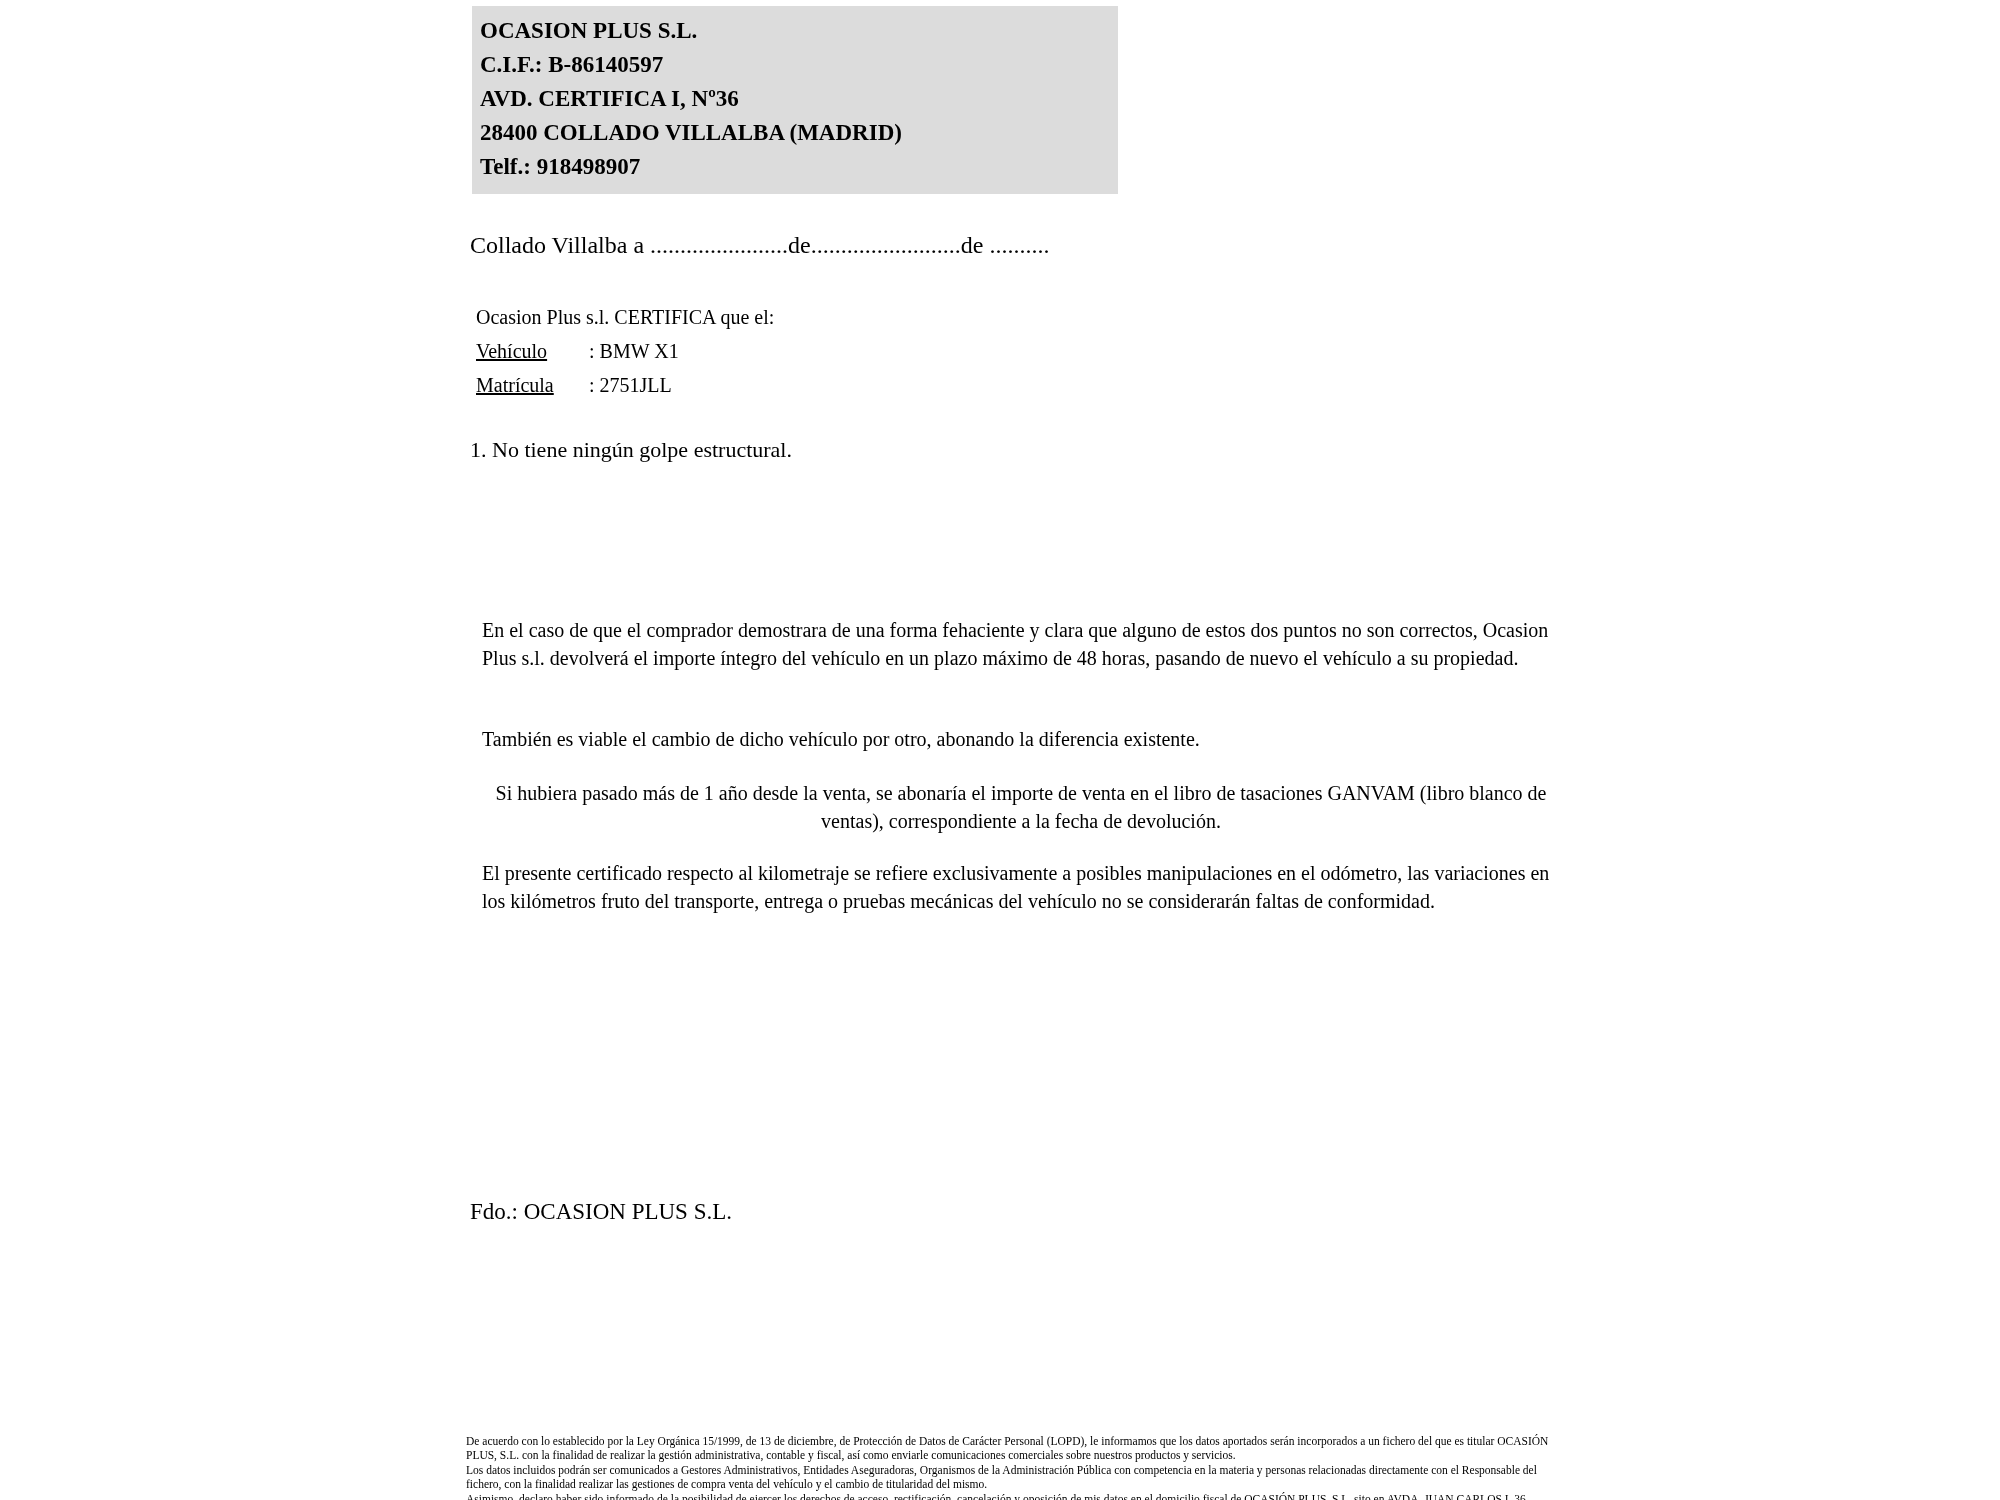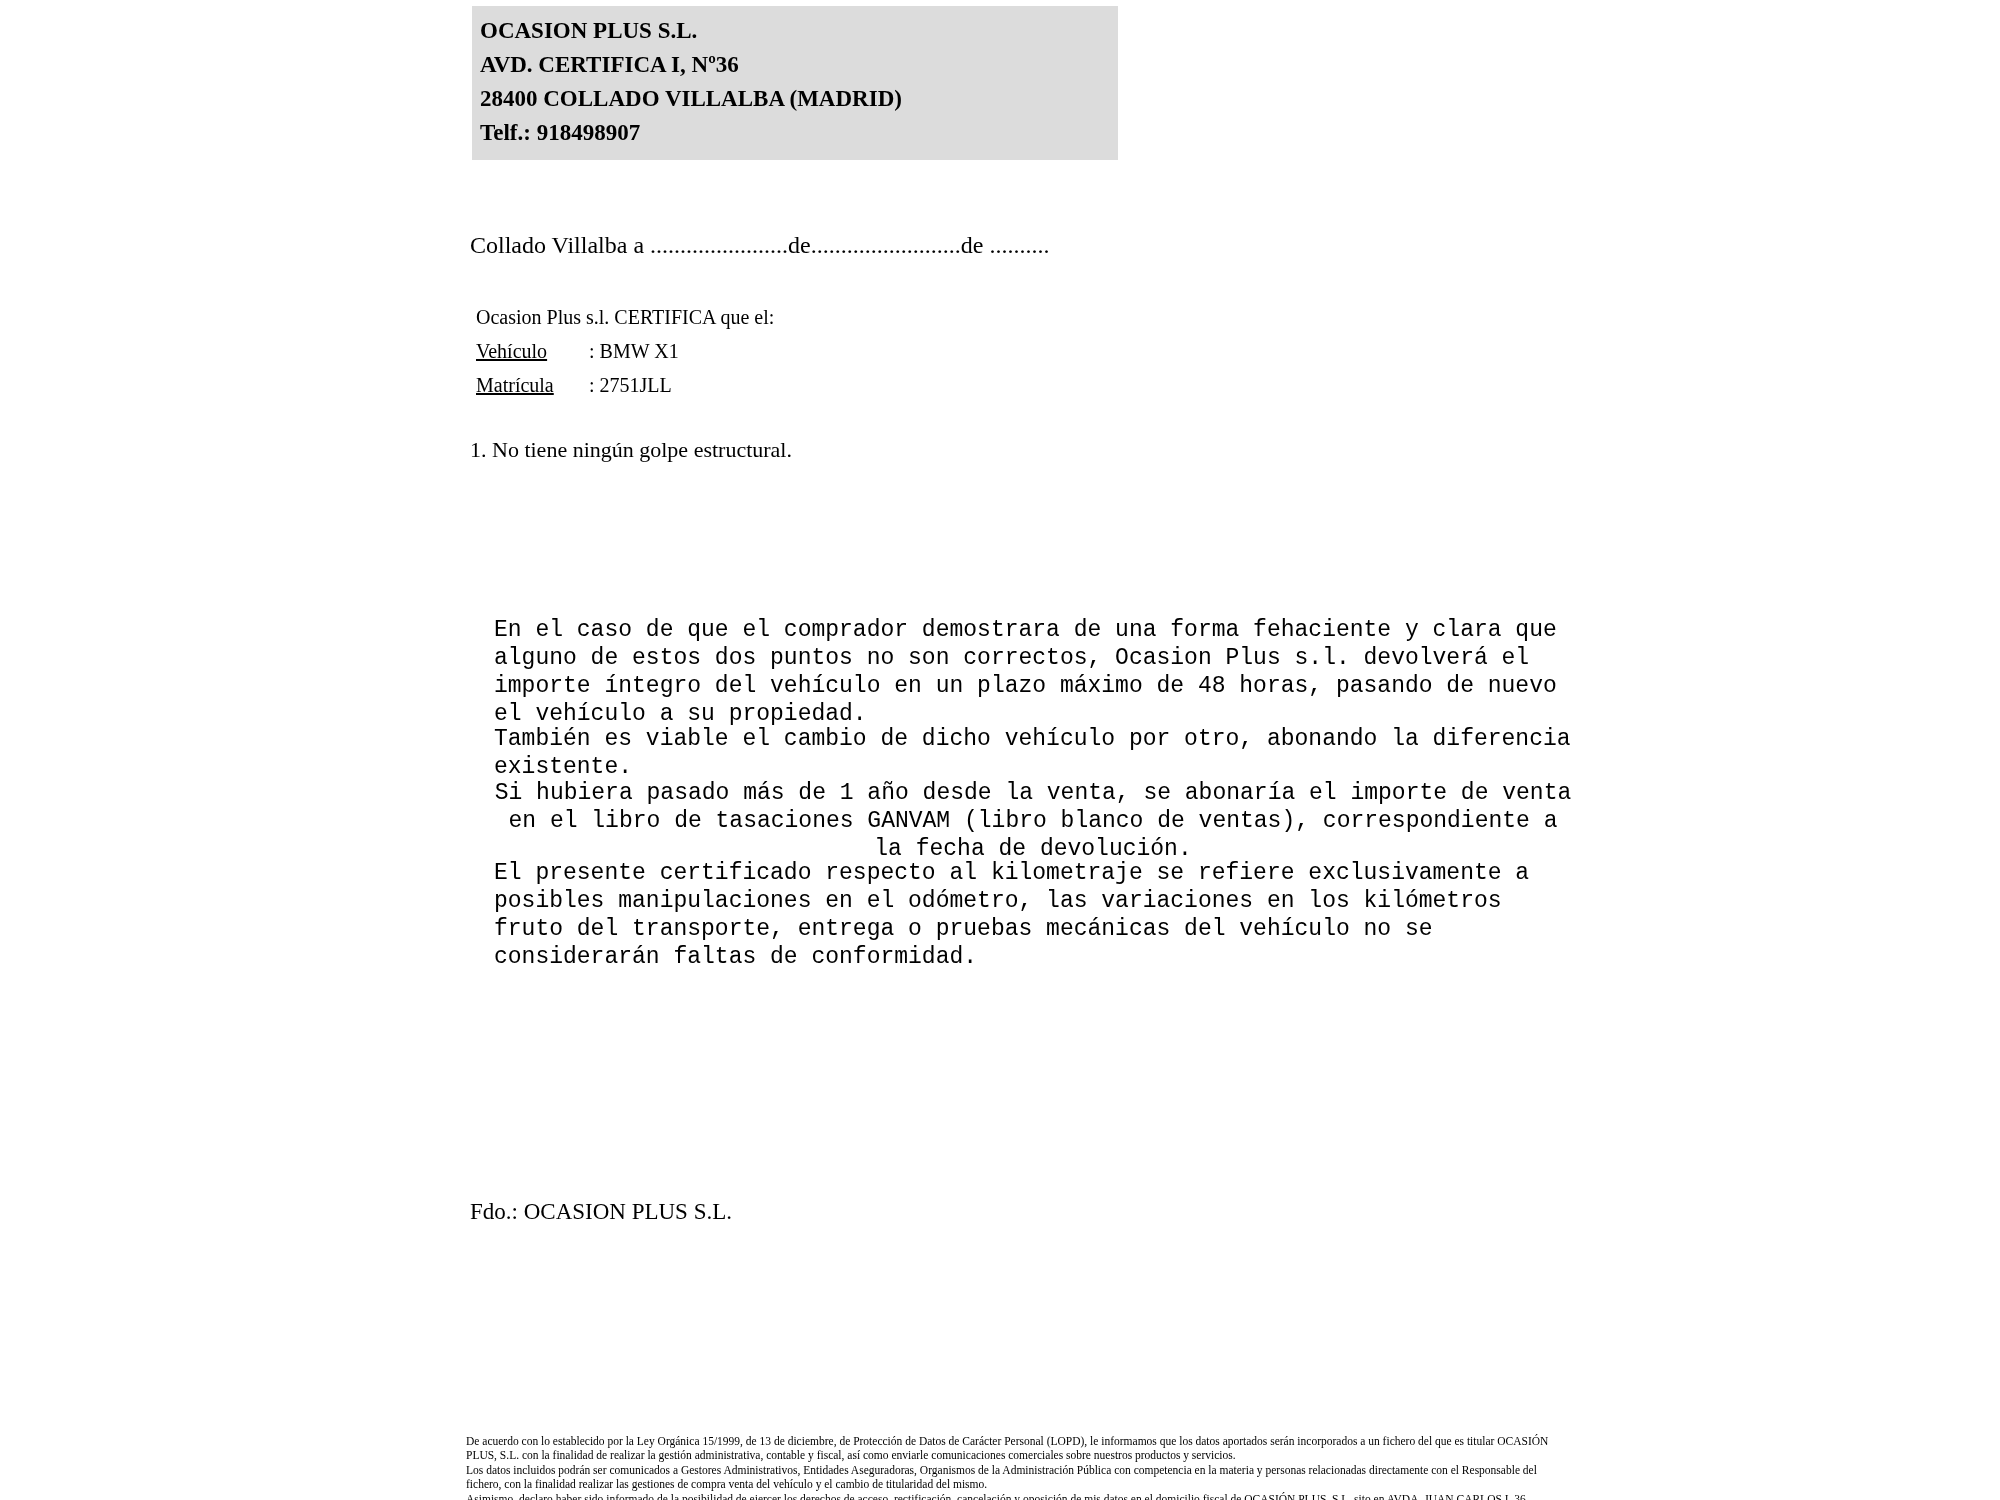"C.I.F.: B-86140597" div { html: none -> <div>C.I.F.: B-86140597</div> }
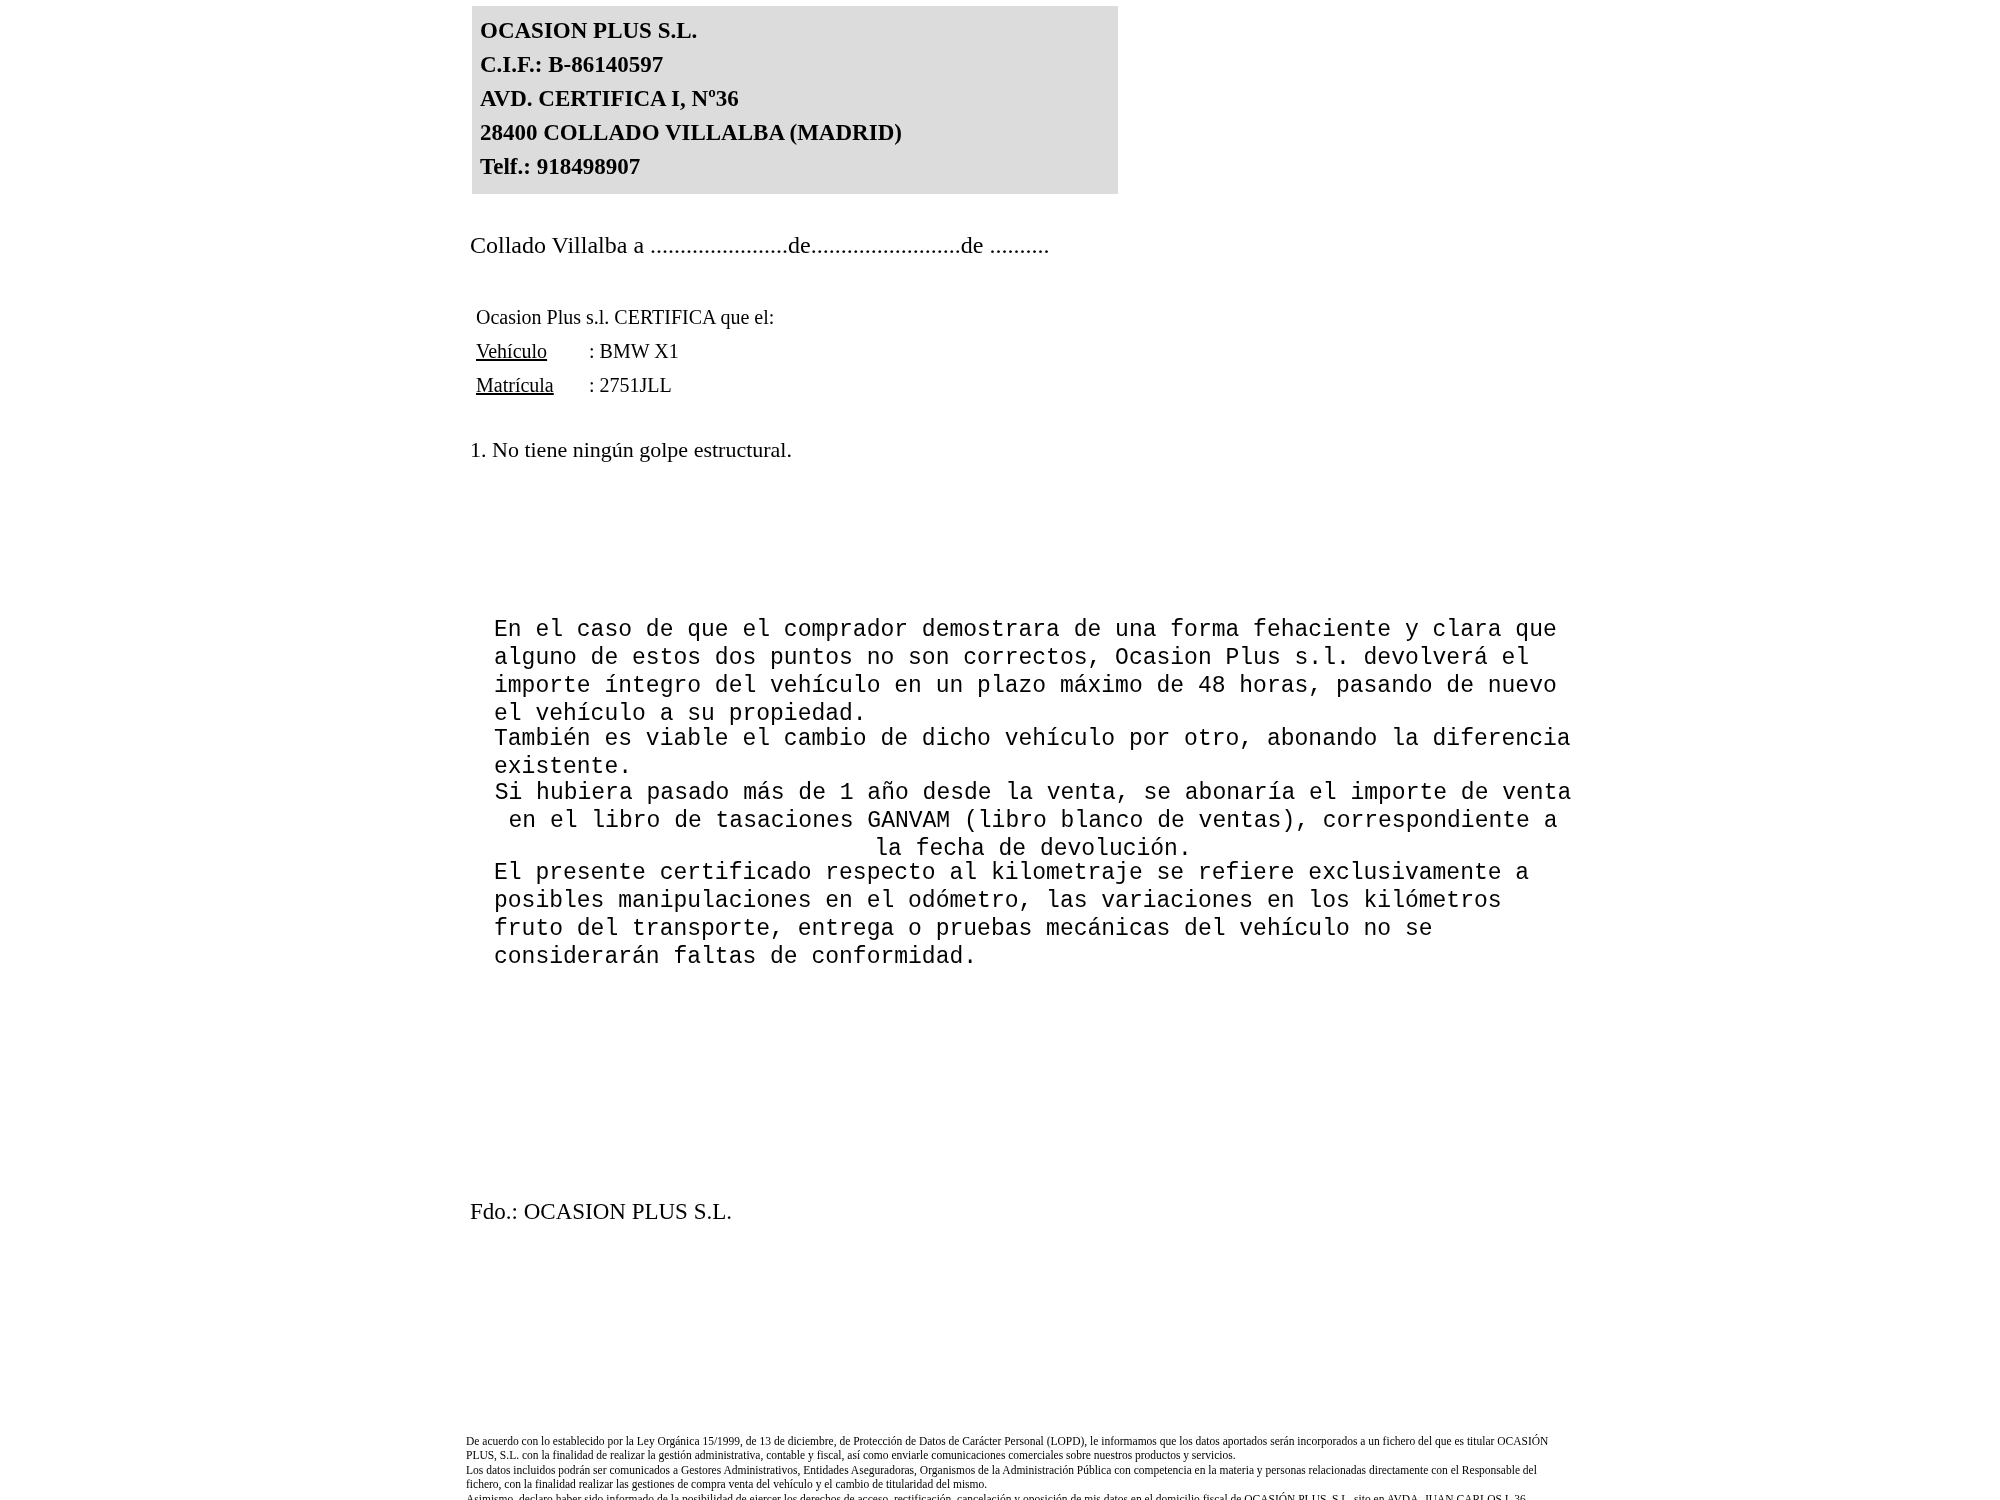"En el caso de que" .para { font-family: Liberation Mono, monospace -> none; font-size: 23px -> 20px; left: 494px -> 482px }
